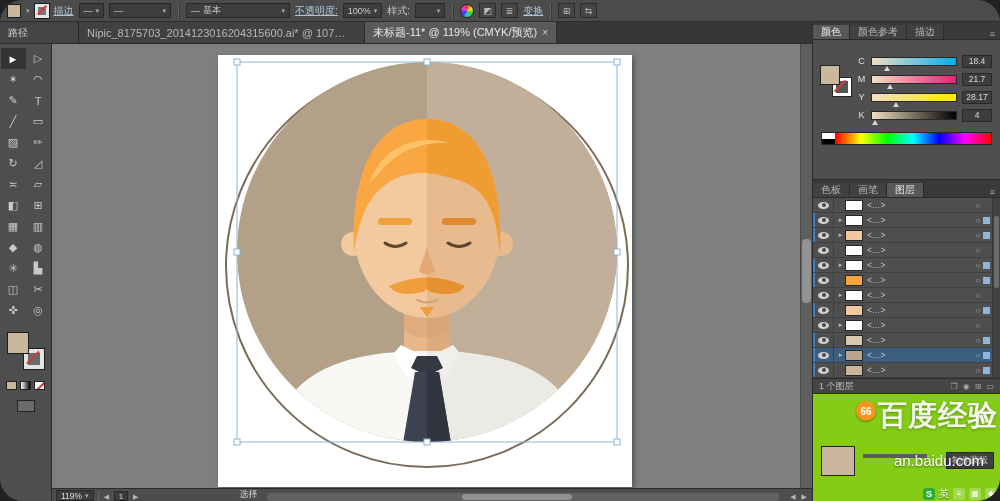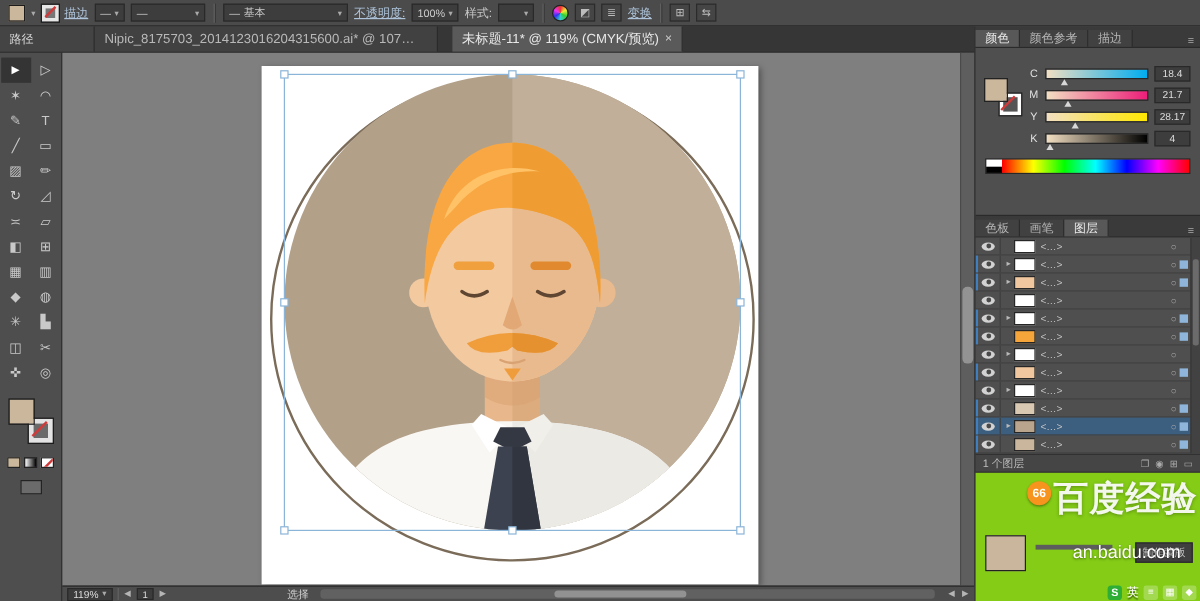"描边" #app { border-radius: none -> 23px }
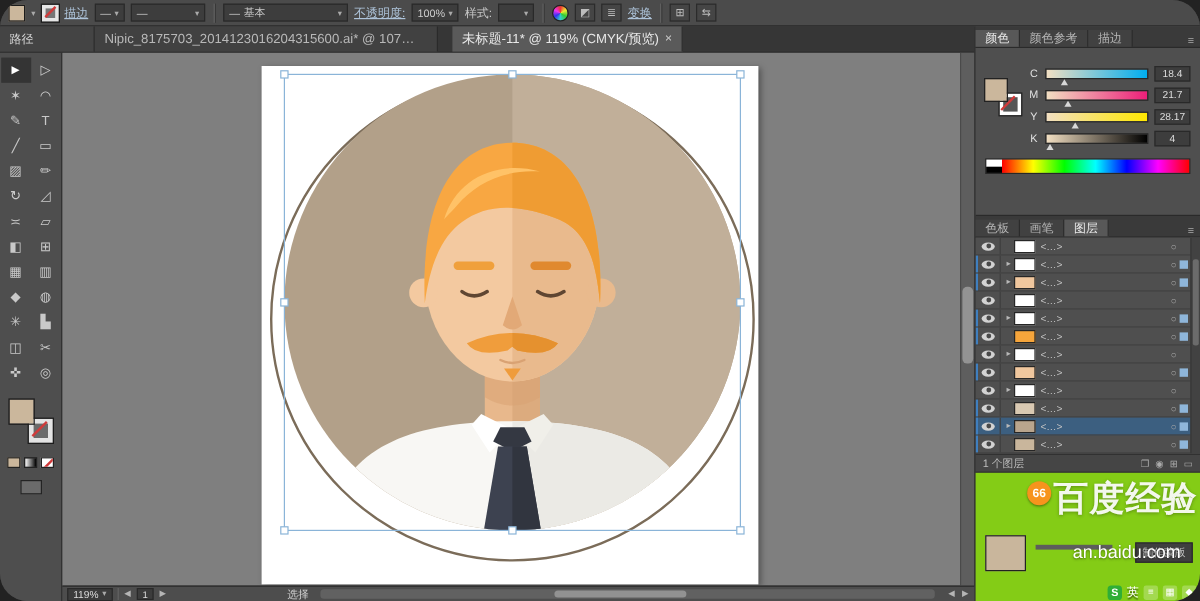"未标题-11* @ 119% (CMYK/预览)" .tab.active { margin-left: 12px -> none }
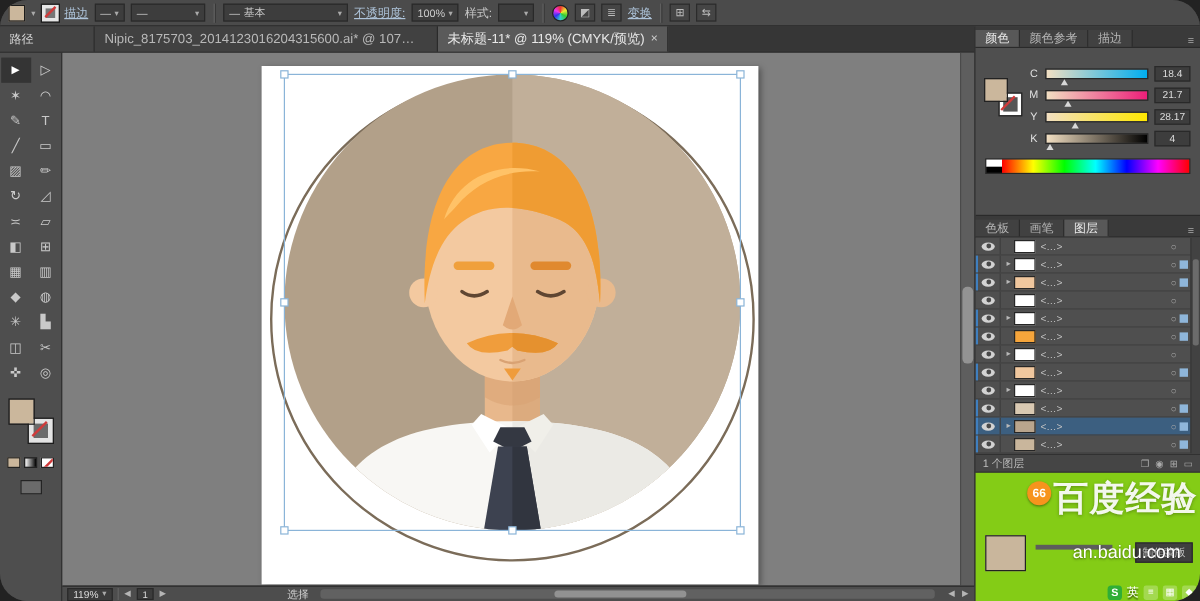"119%" .status-bar { align-items: center -> flex-end }
